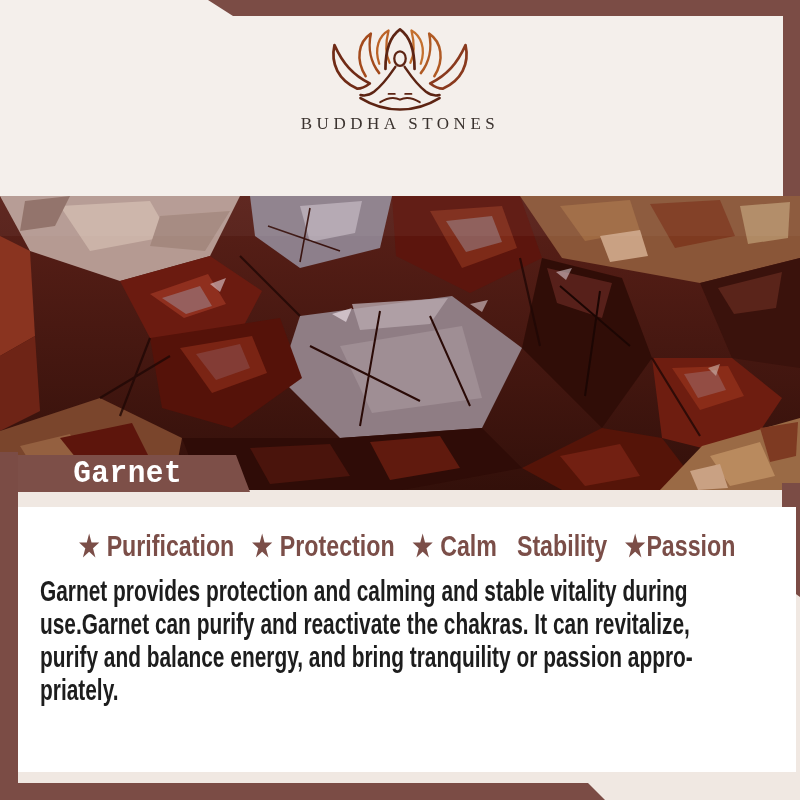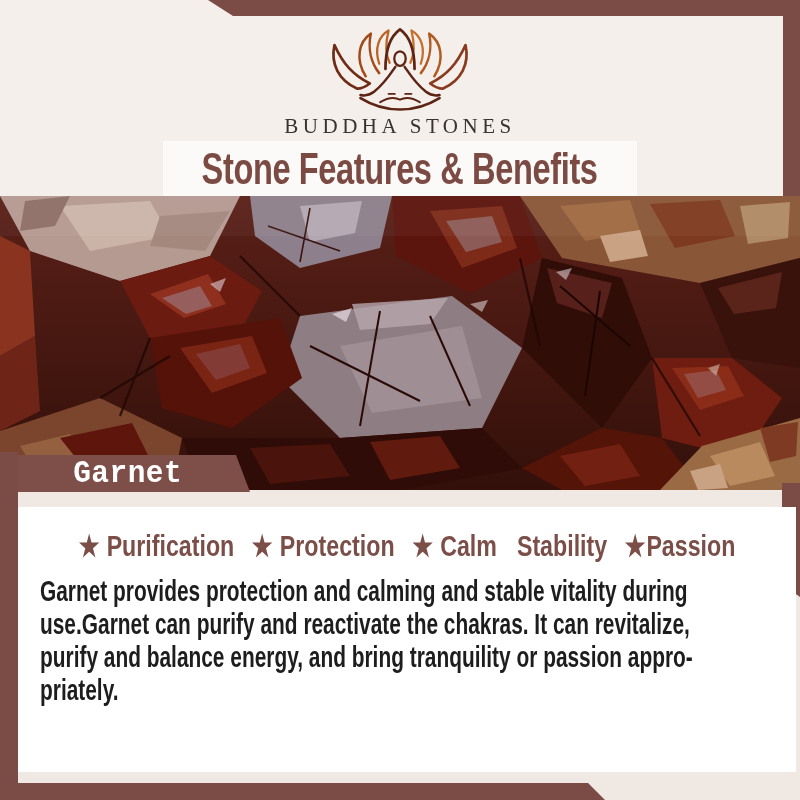"BUDDHA STONES" .brand-name { font-size: 21px -> 17px }
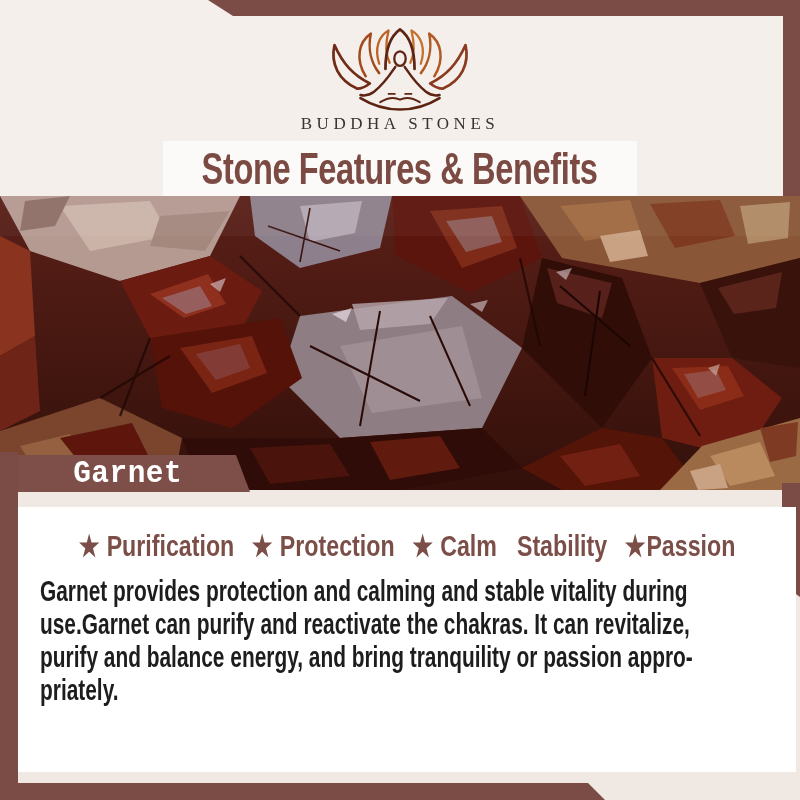"Stone Features & Benefits" div.title-banner { html: <div> <div>Stone Features &amp; Benefits</div> </div> -> none }
